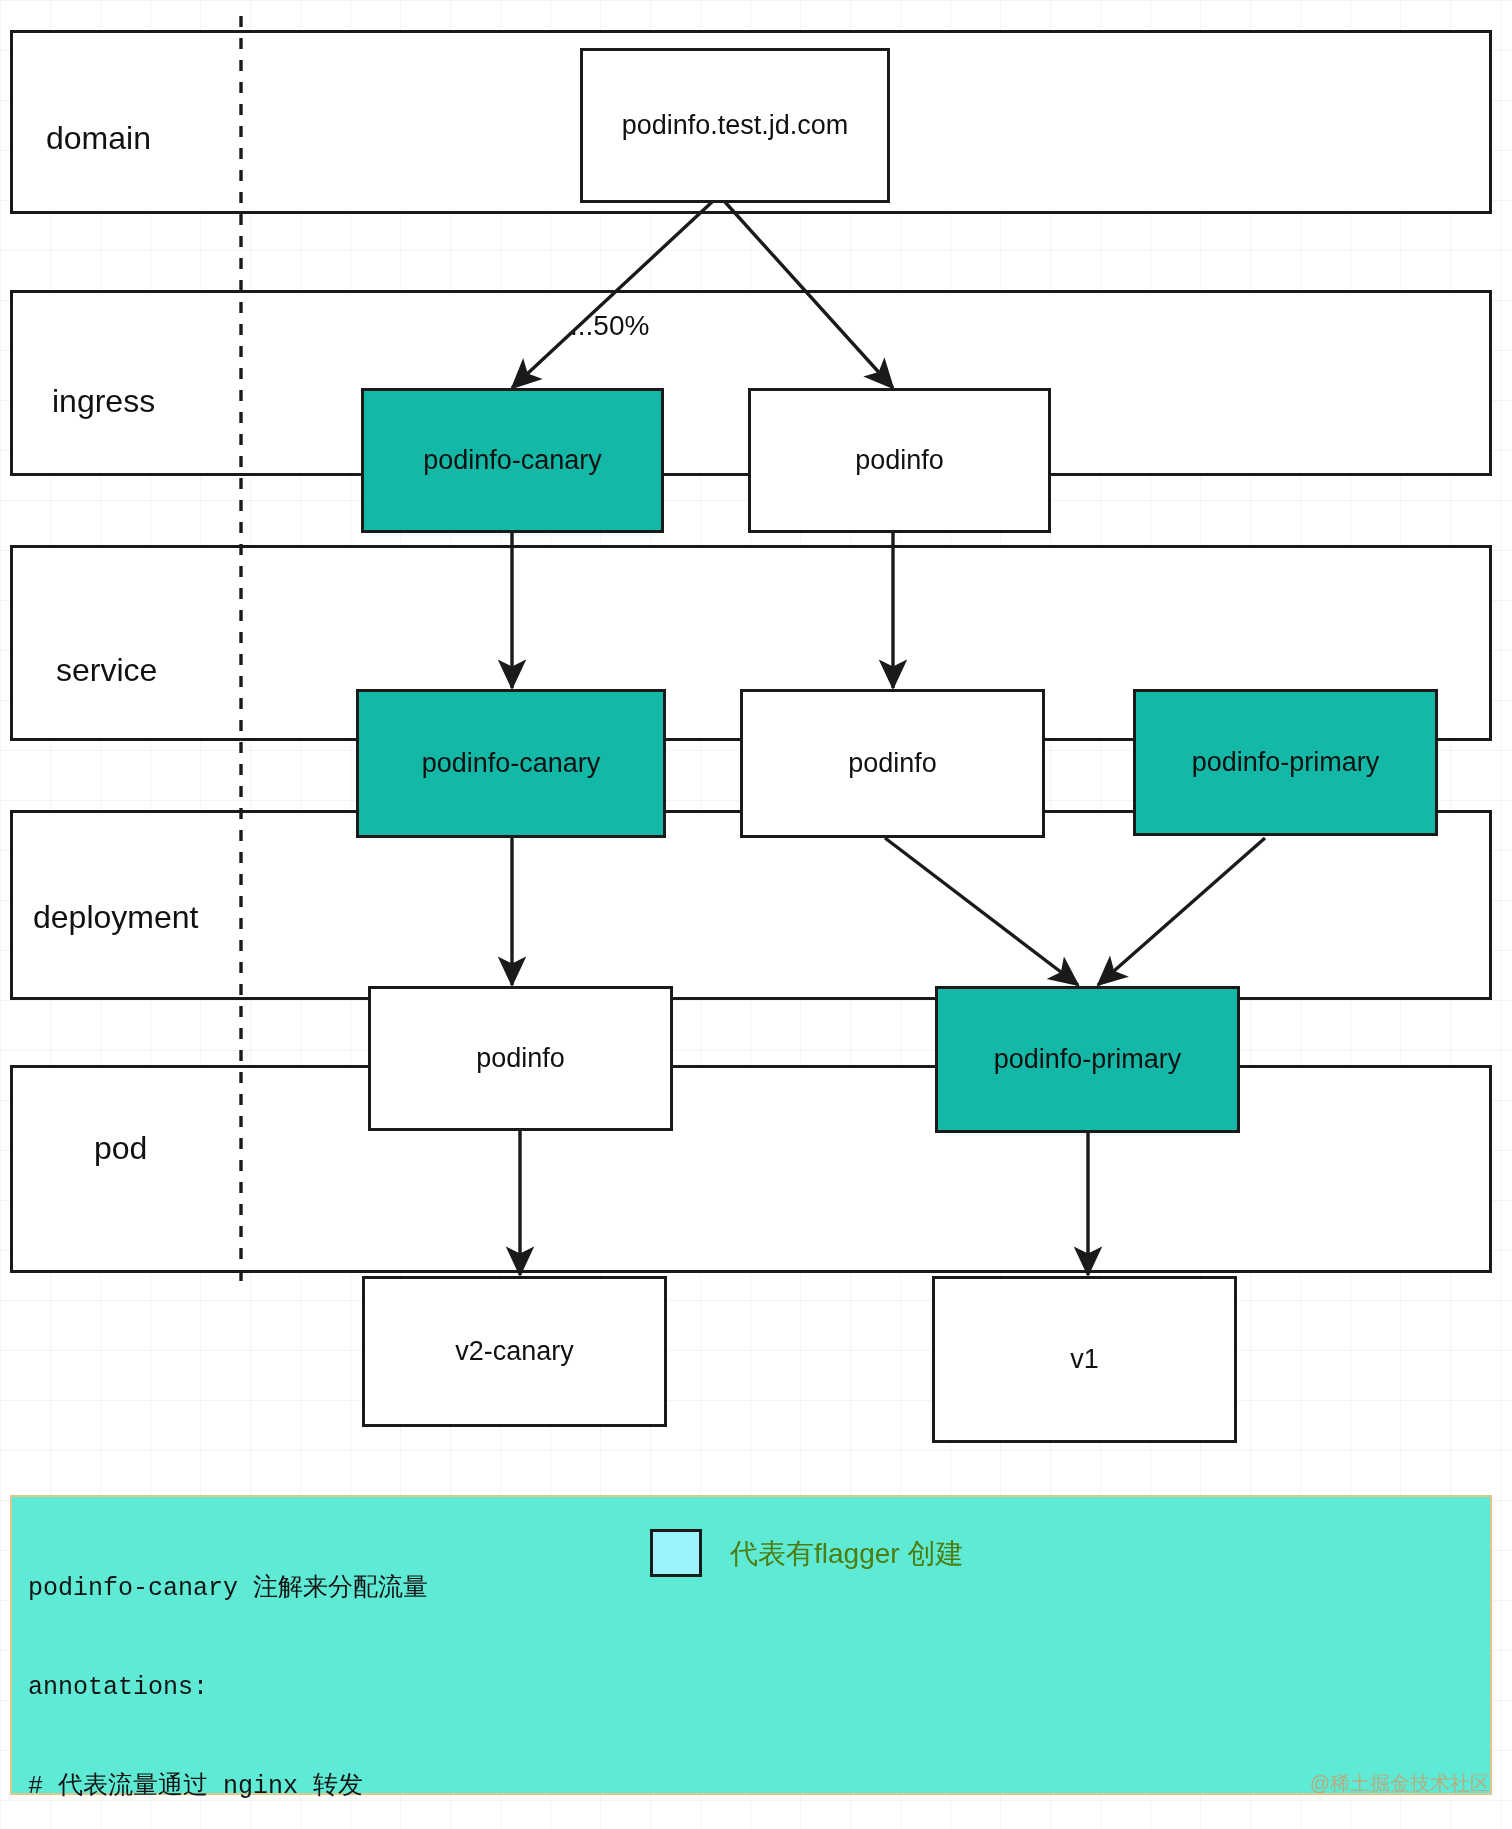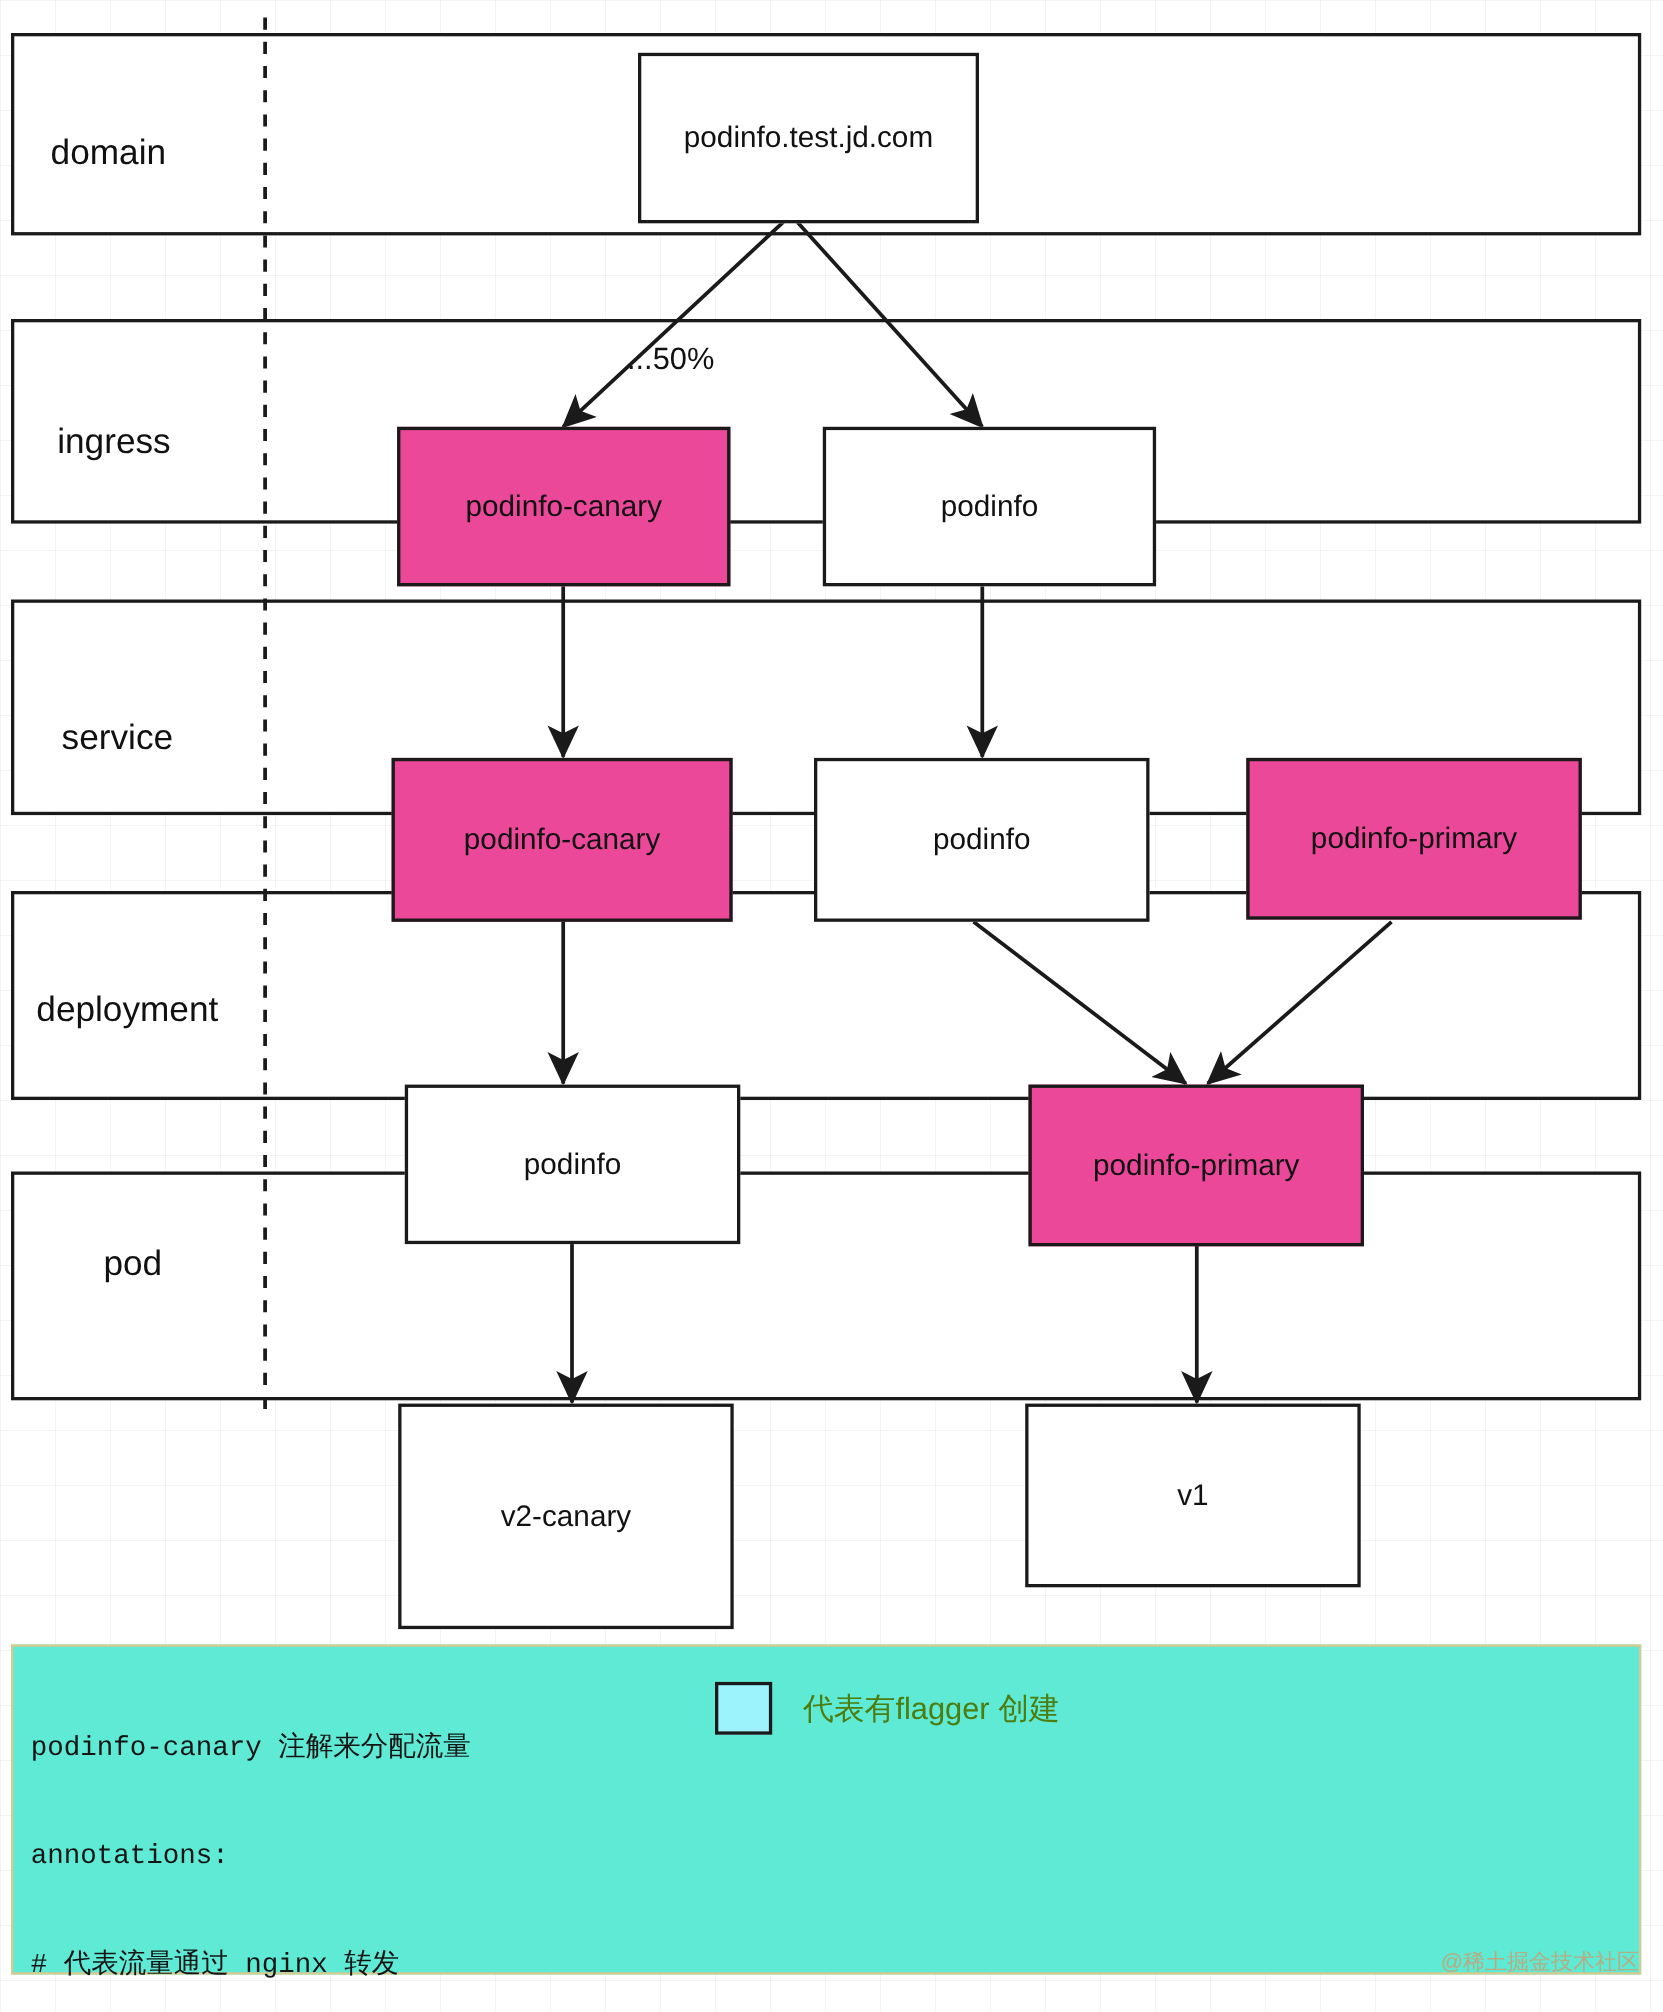"podinfo-canary" .node.cyan { background: #ec4899 -> #14b8a6 }
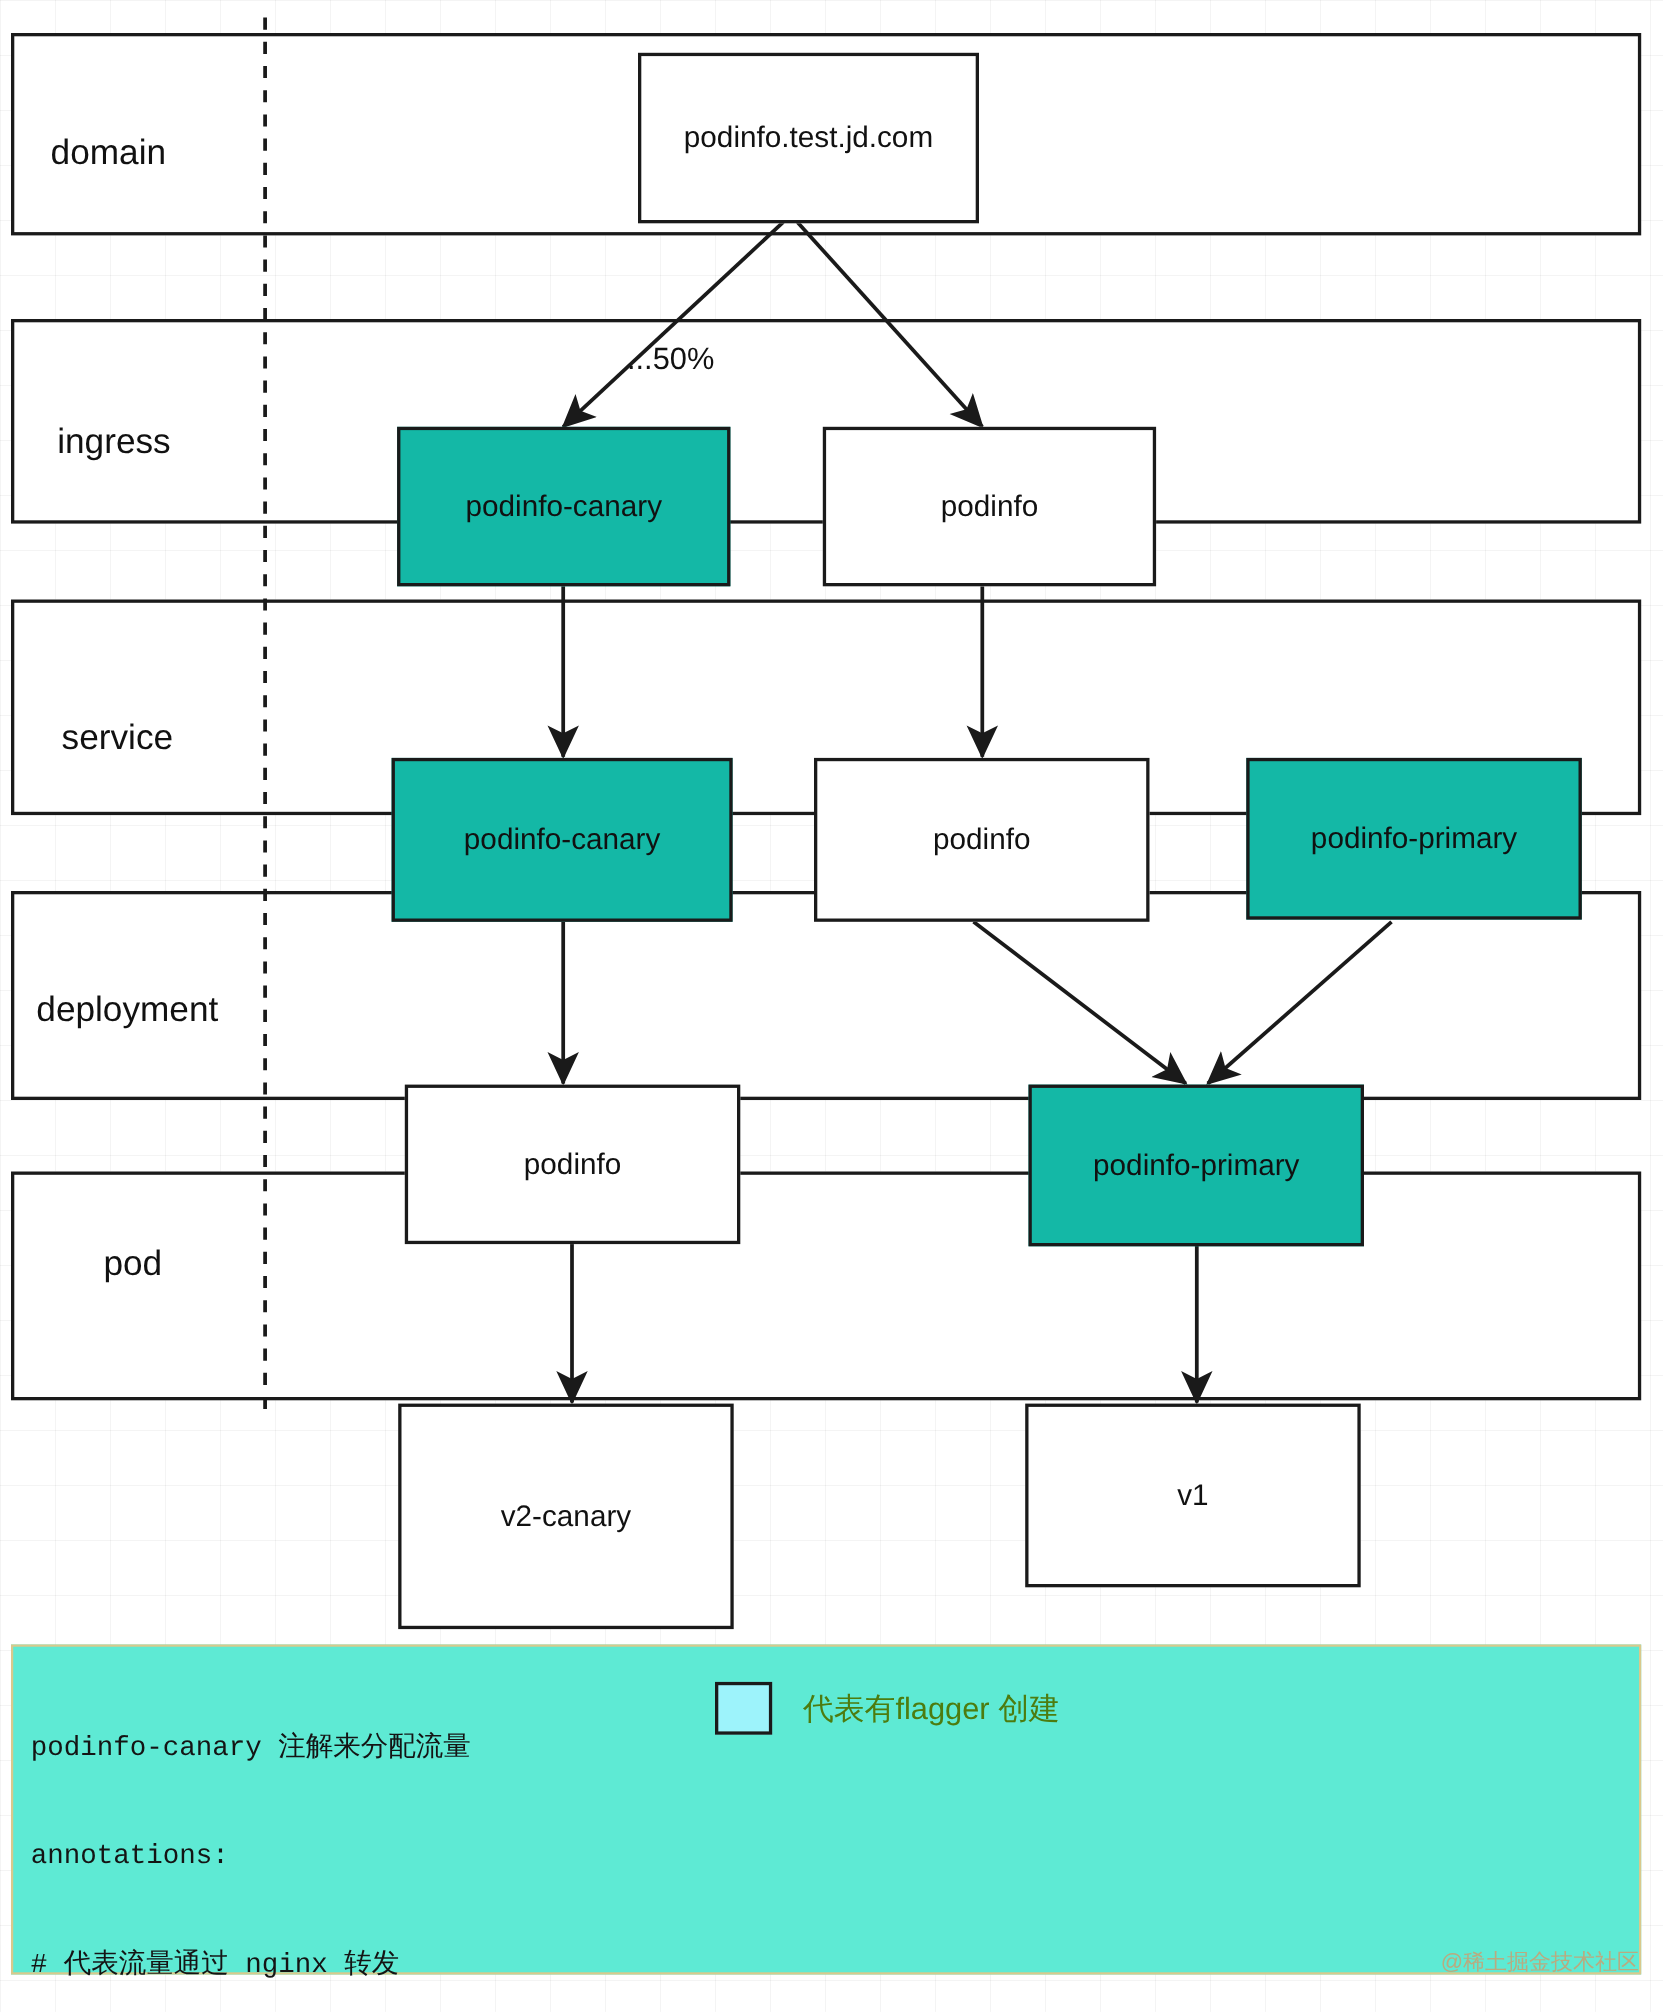"v2-canary" div.node { height: 205px -> 151px }
